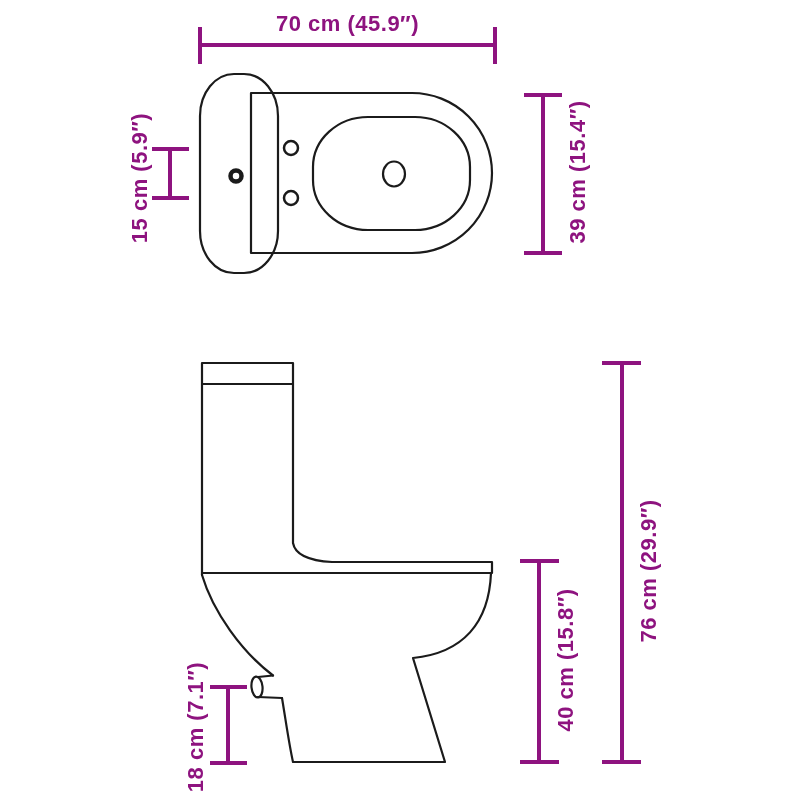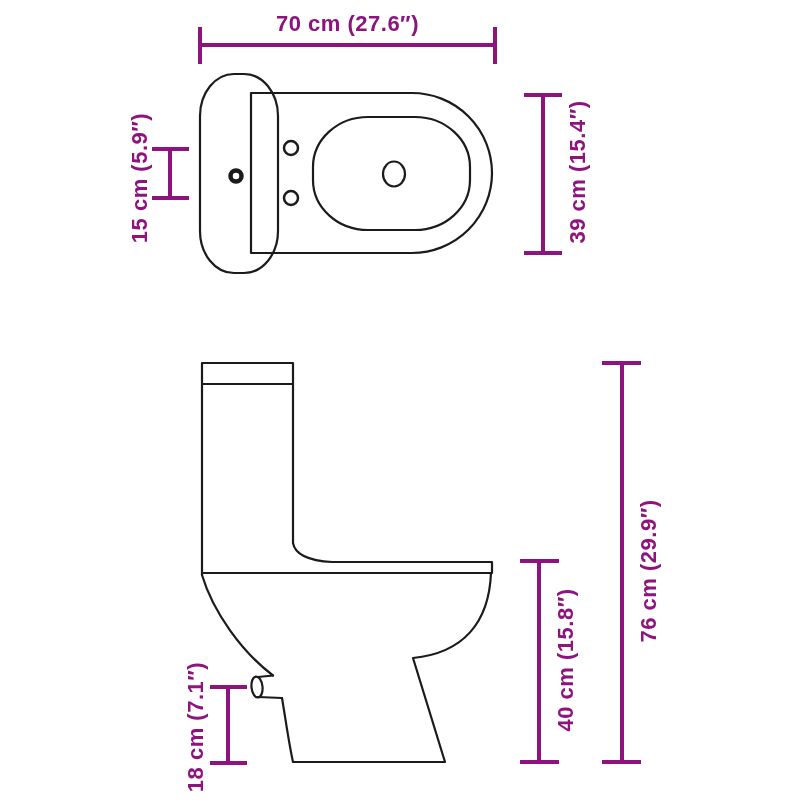"70 cm (27.6″)" div.dim-label { text: 27.6 -> 45.9 }
